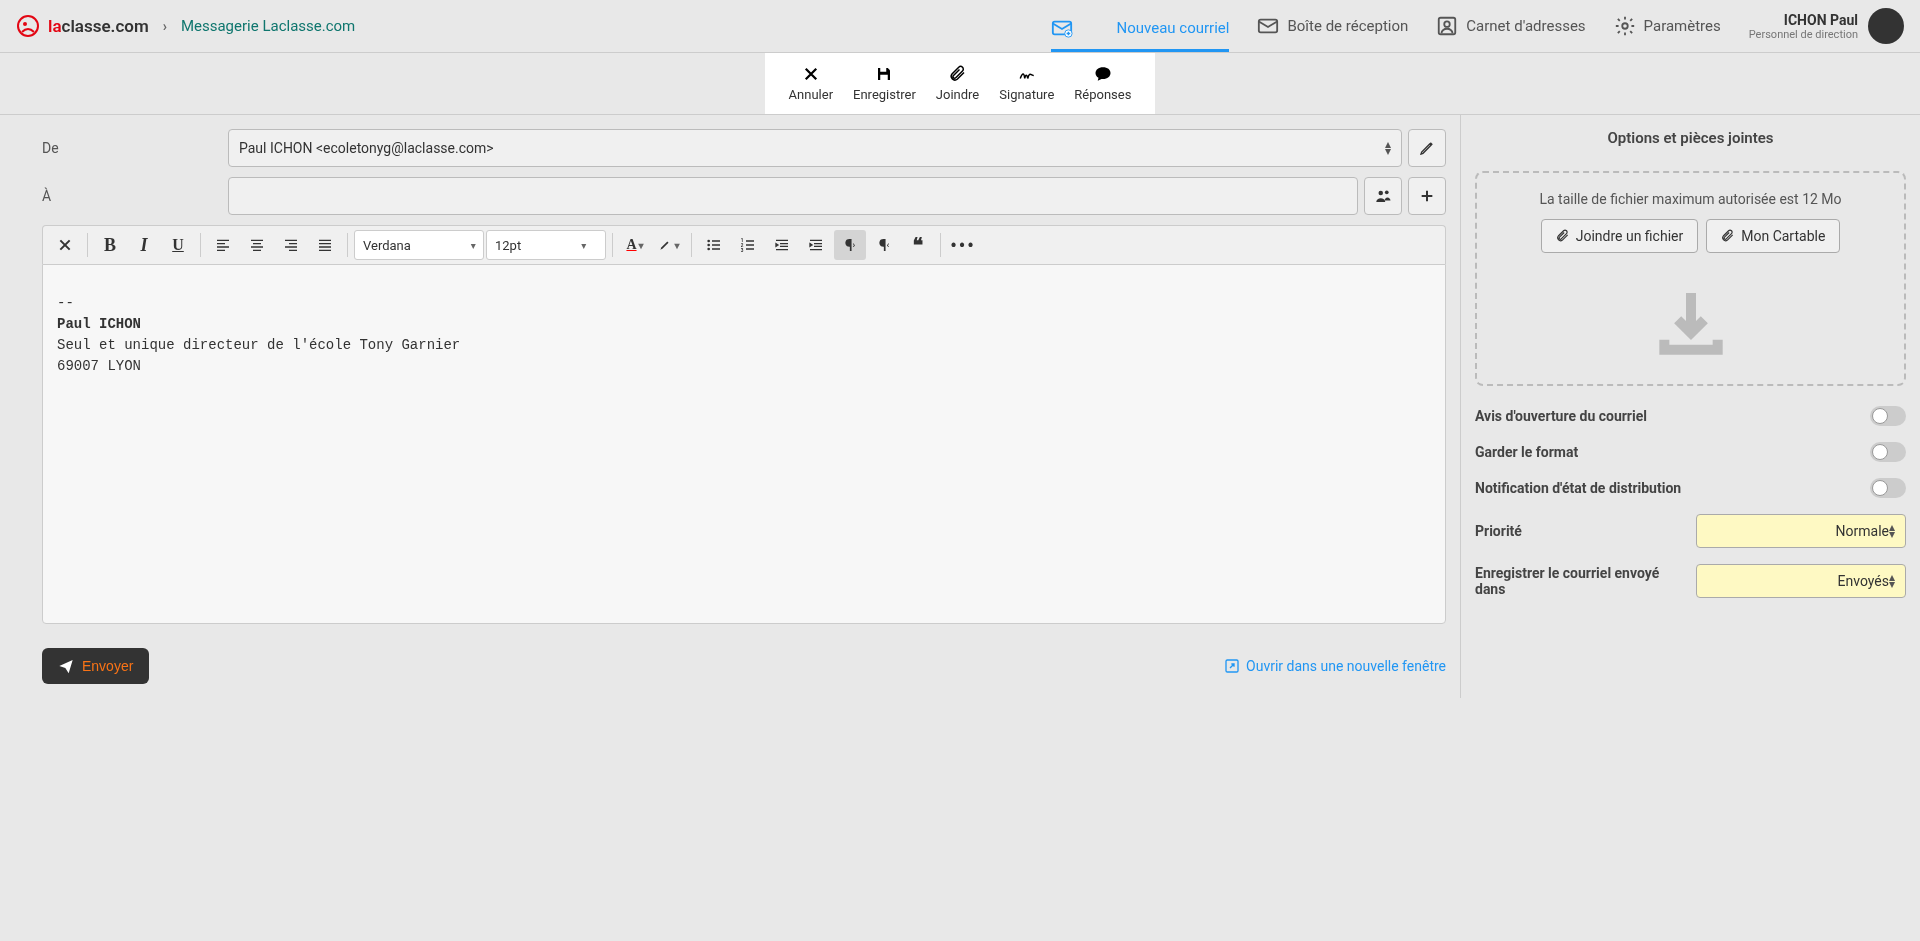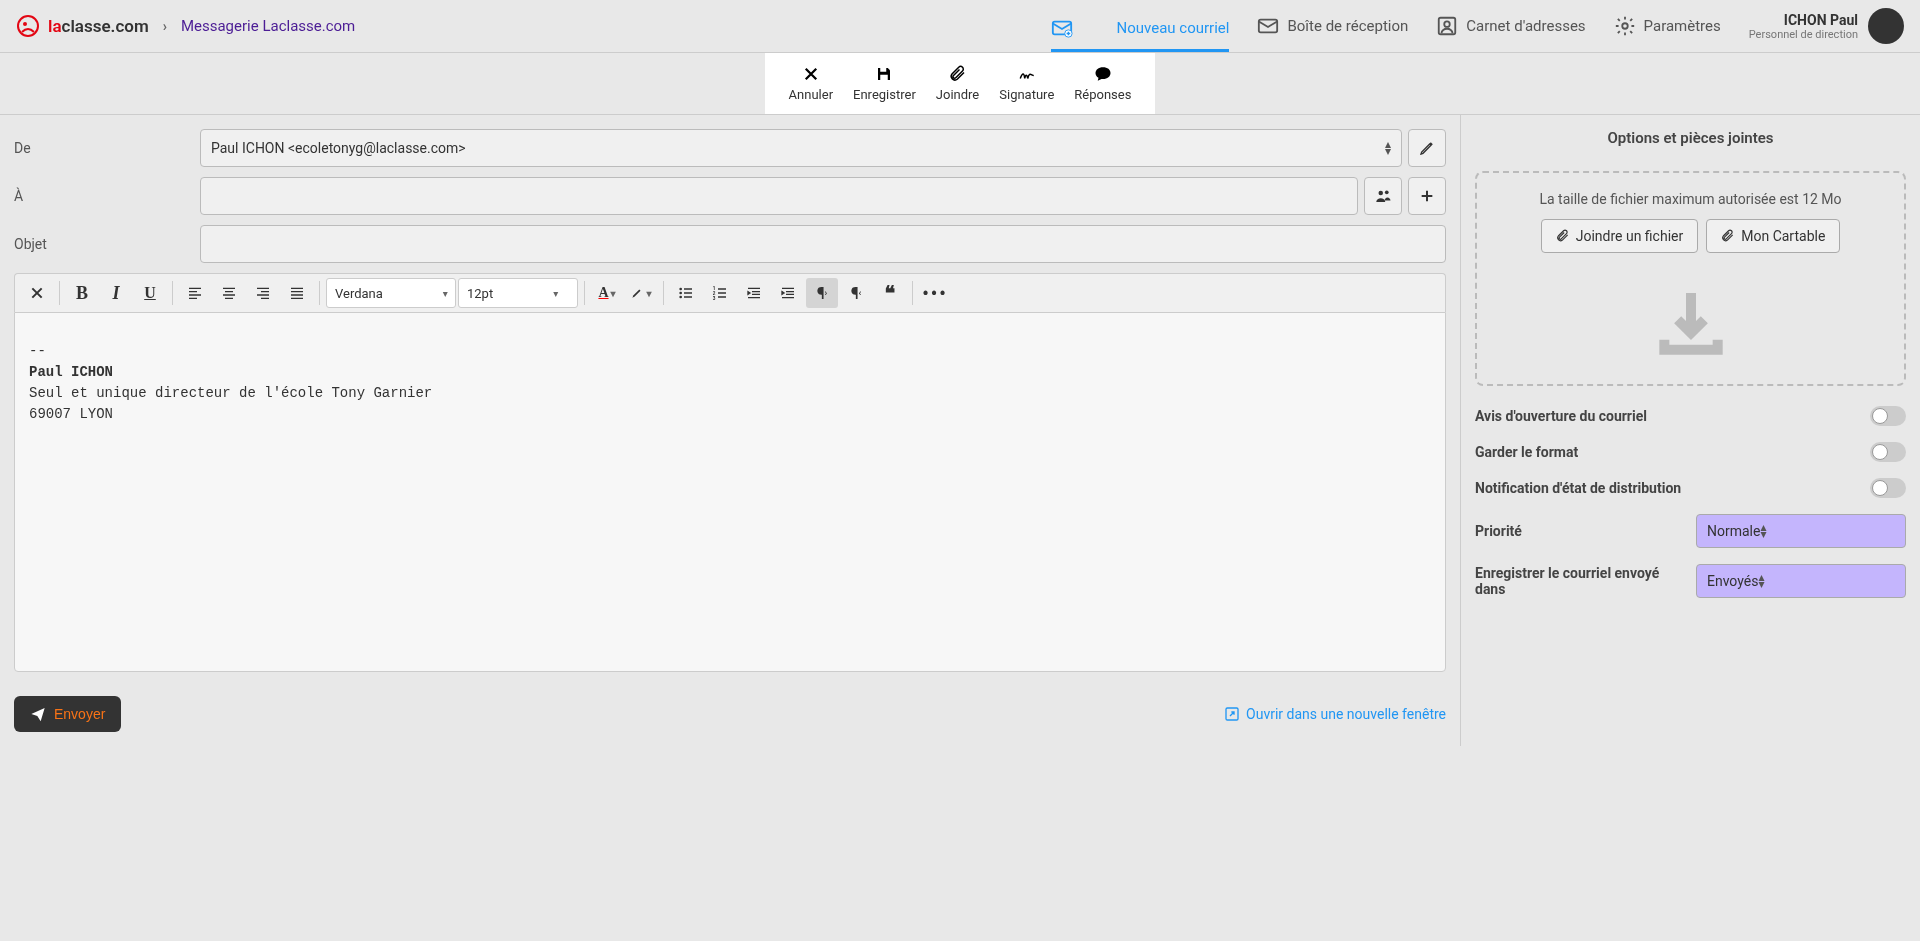"Messagerie Laclasse.com" .breadcrumb-text { color: #4c1d95 -> #0f766e }
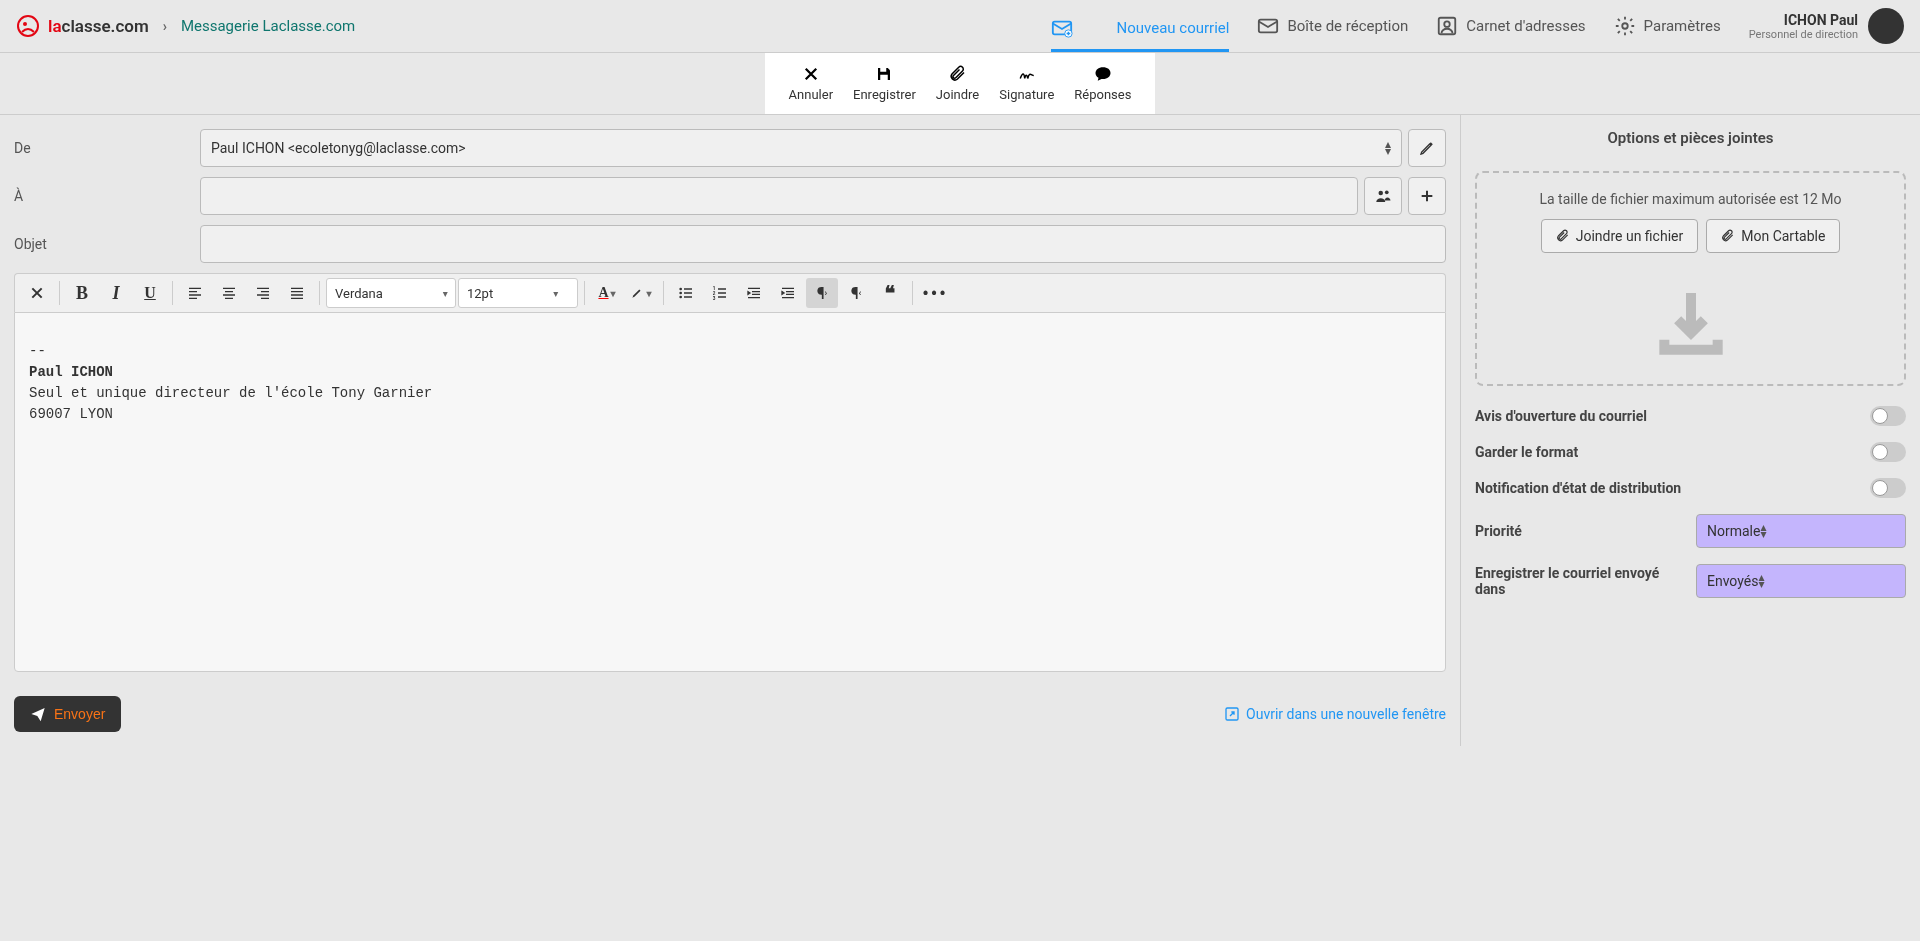"De" .main { padding-left: none -> 28px }
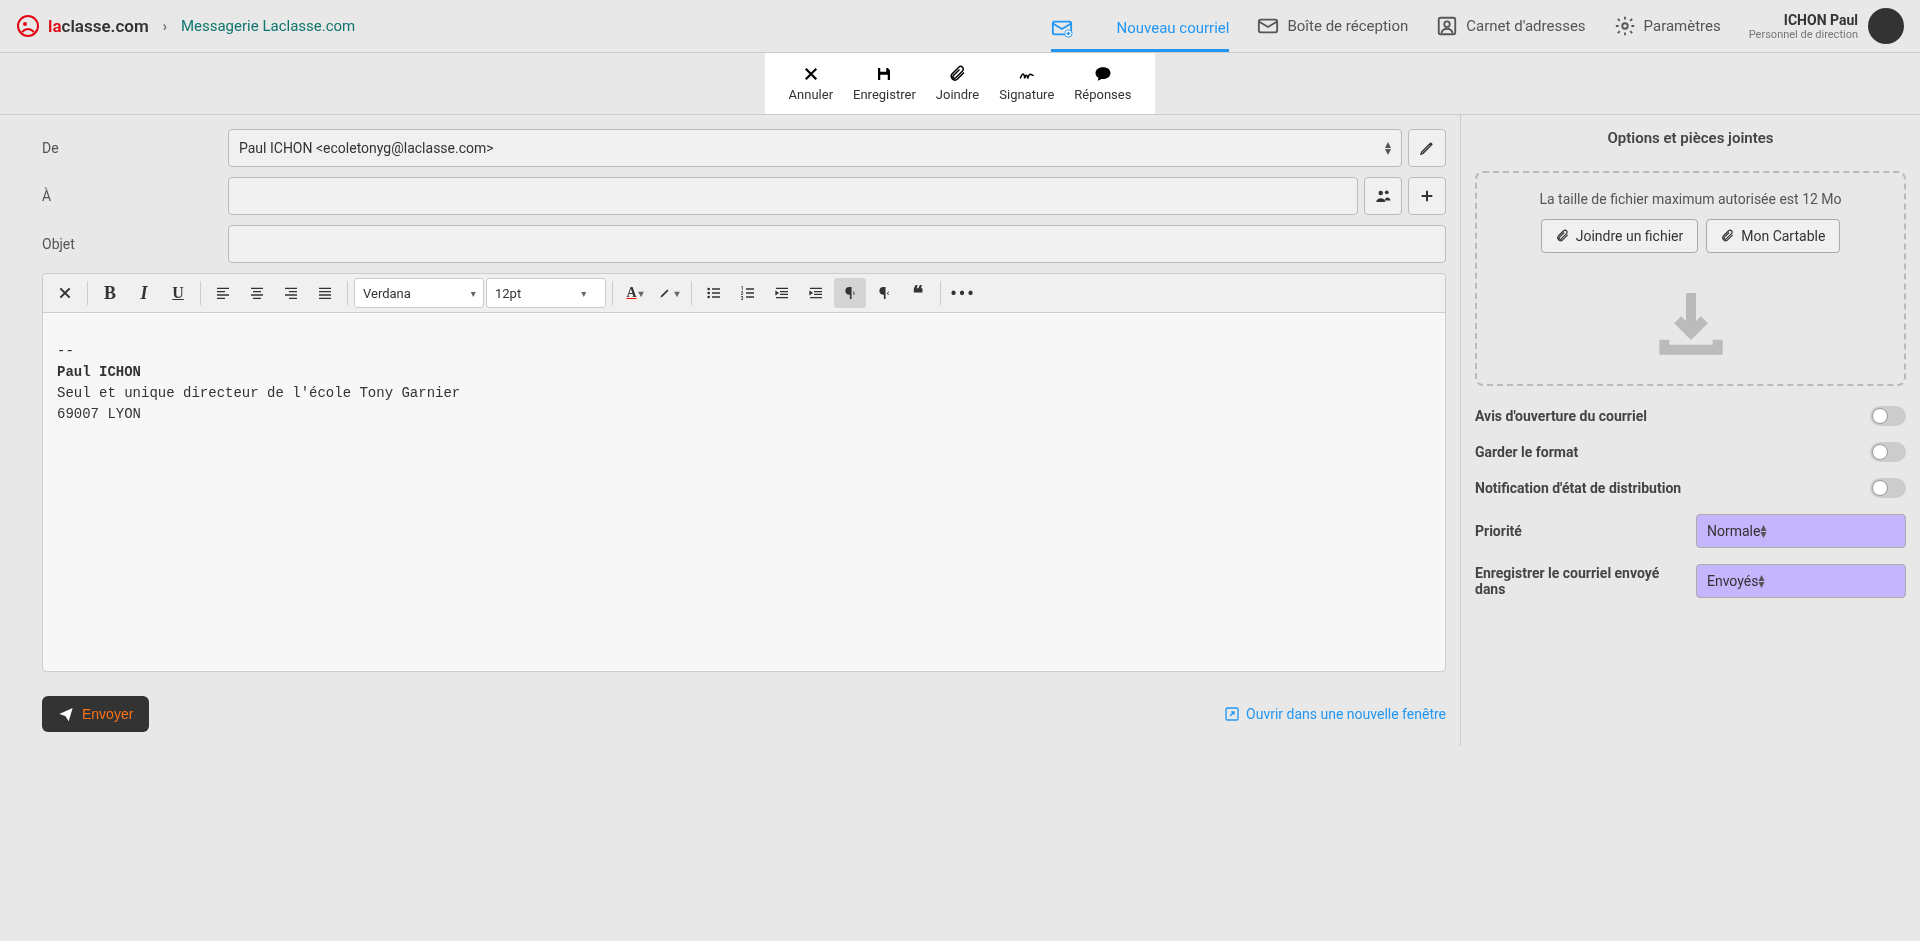"Objet" div.form-row { html: <div> <div>Objet</div> <div> <input> </div> </div> -> none }
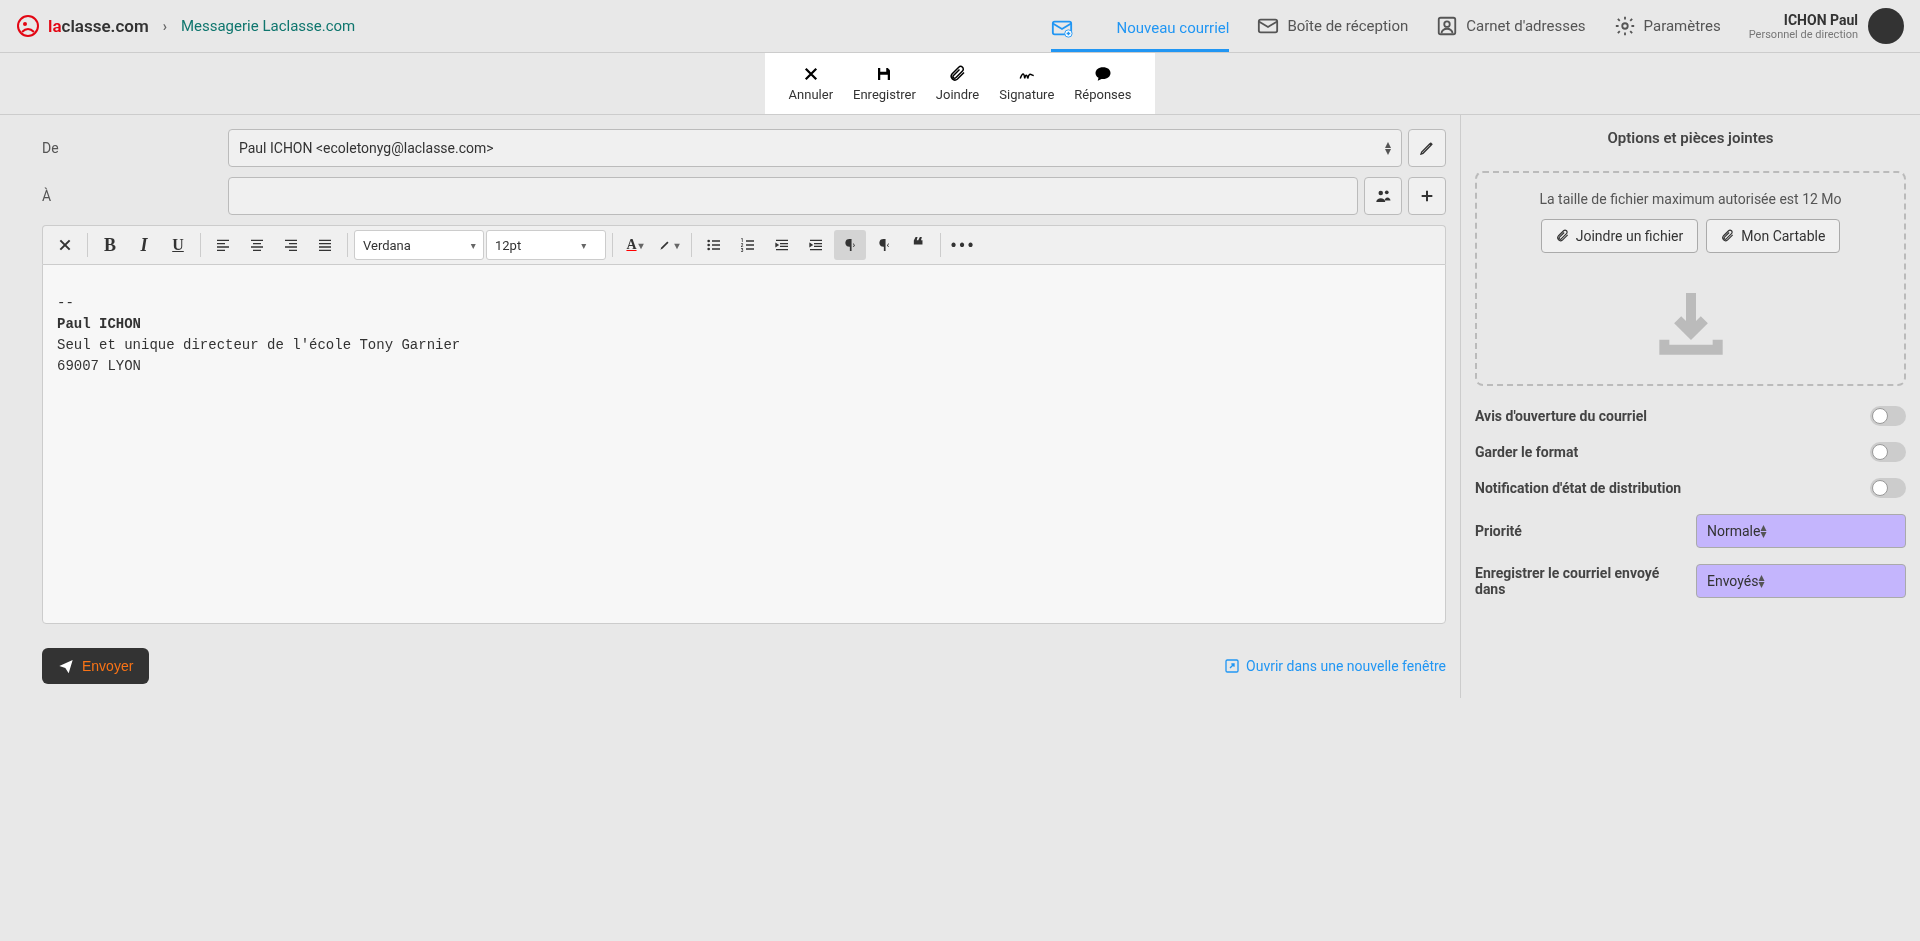"Normale" .opt-select { background: #c4b5fd -> #fef9c3; justify-content: flex-start -> flex-end }
